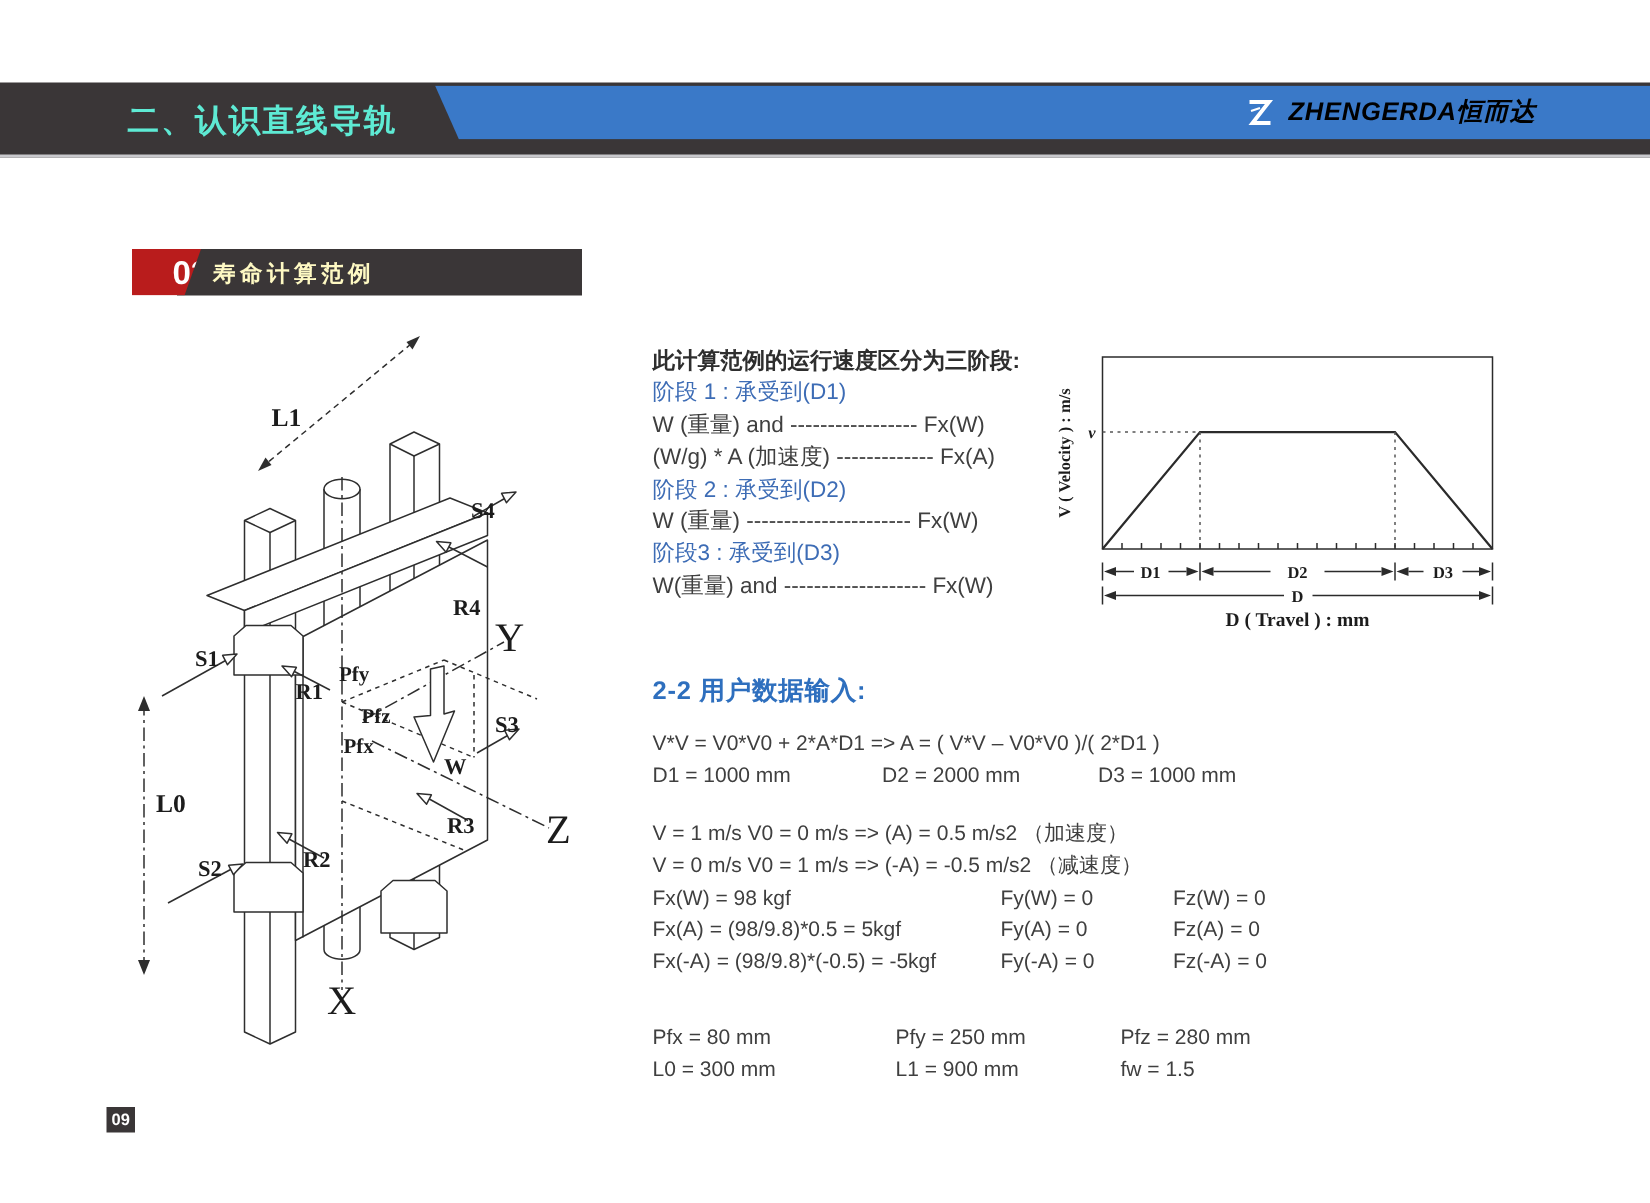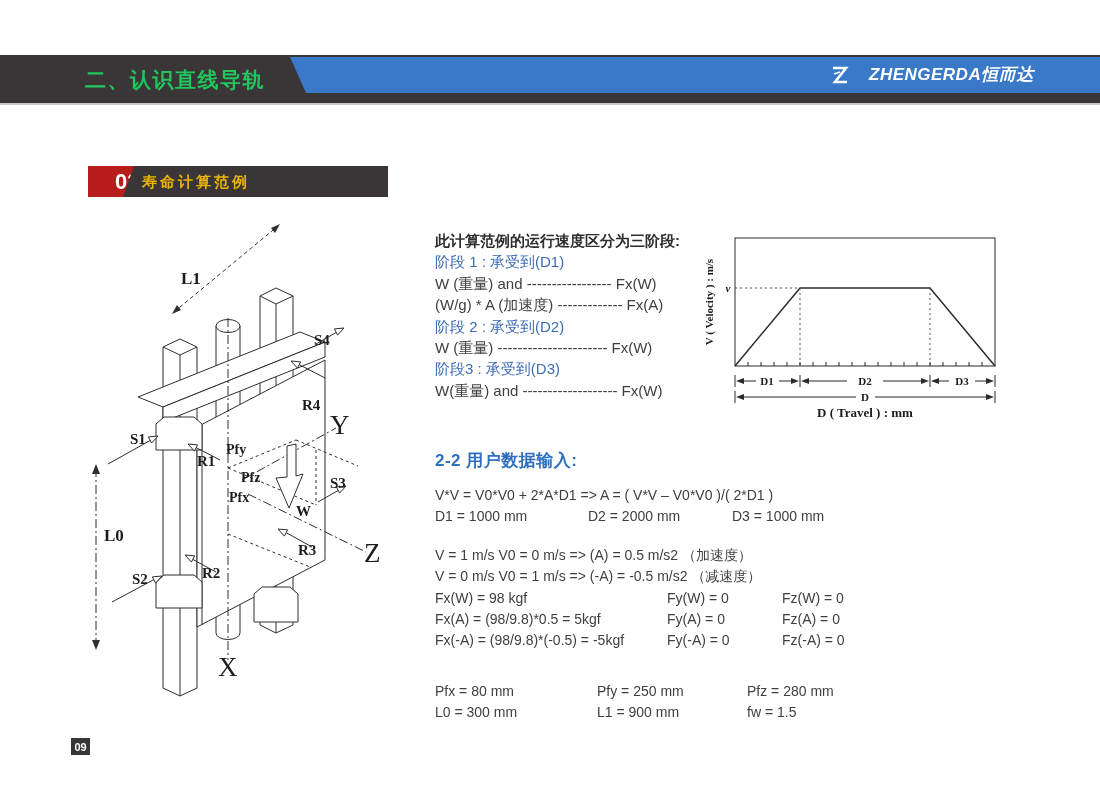"二、认识直线导轨" .header-title { color: #22c55e -> #5eead4 }
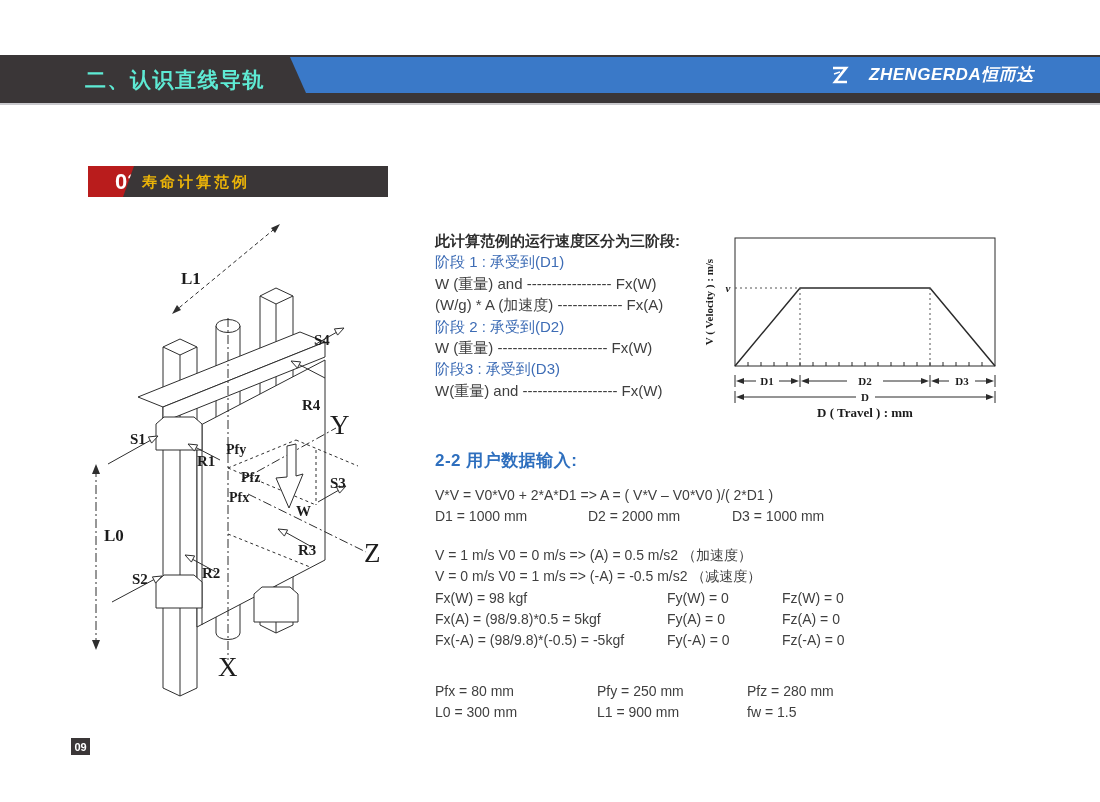"ZHENGERDA恒而达" .logo { color: #ffffff -> #000000; gap: 19px -> 9px }
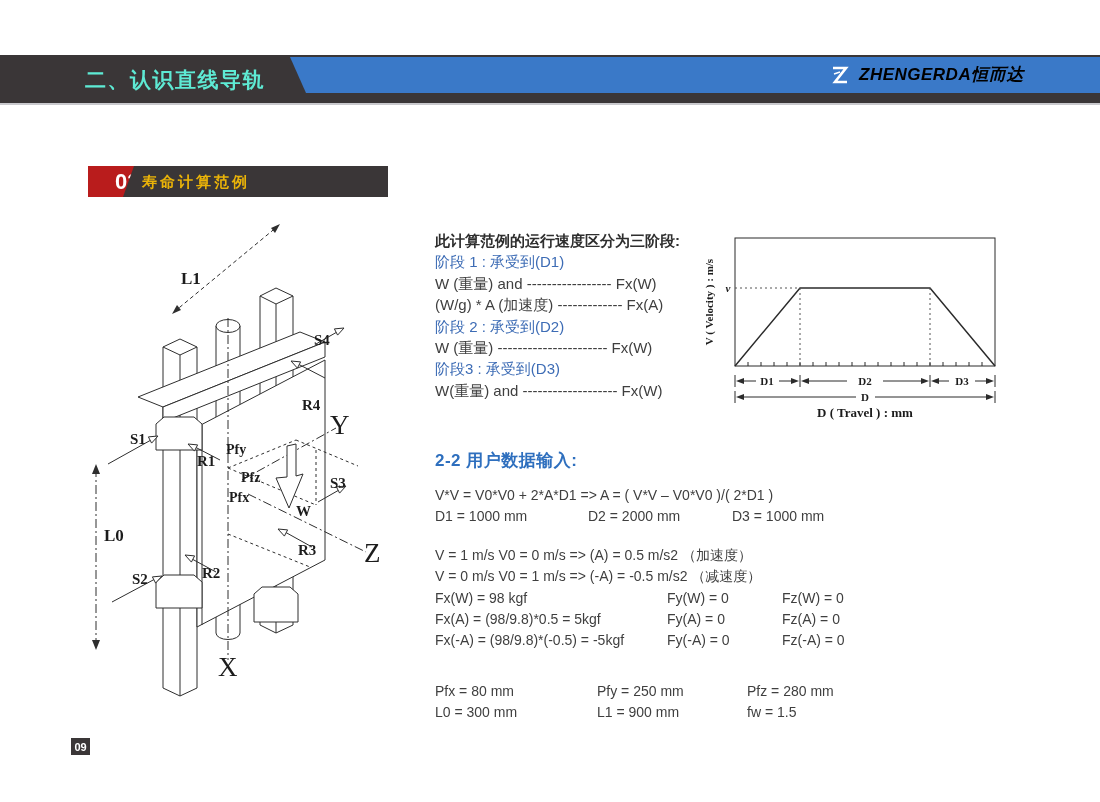"寿命计算范例" .badge-title { color: #eab308 -> #fef9c3 }
